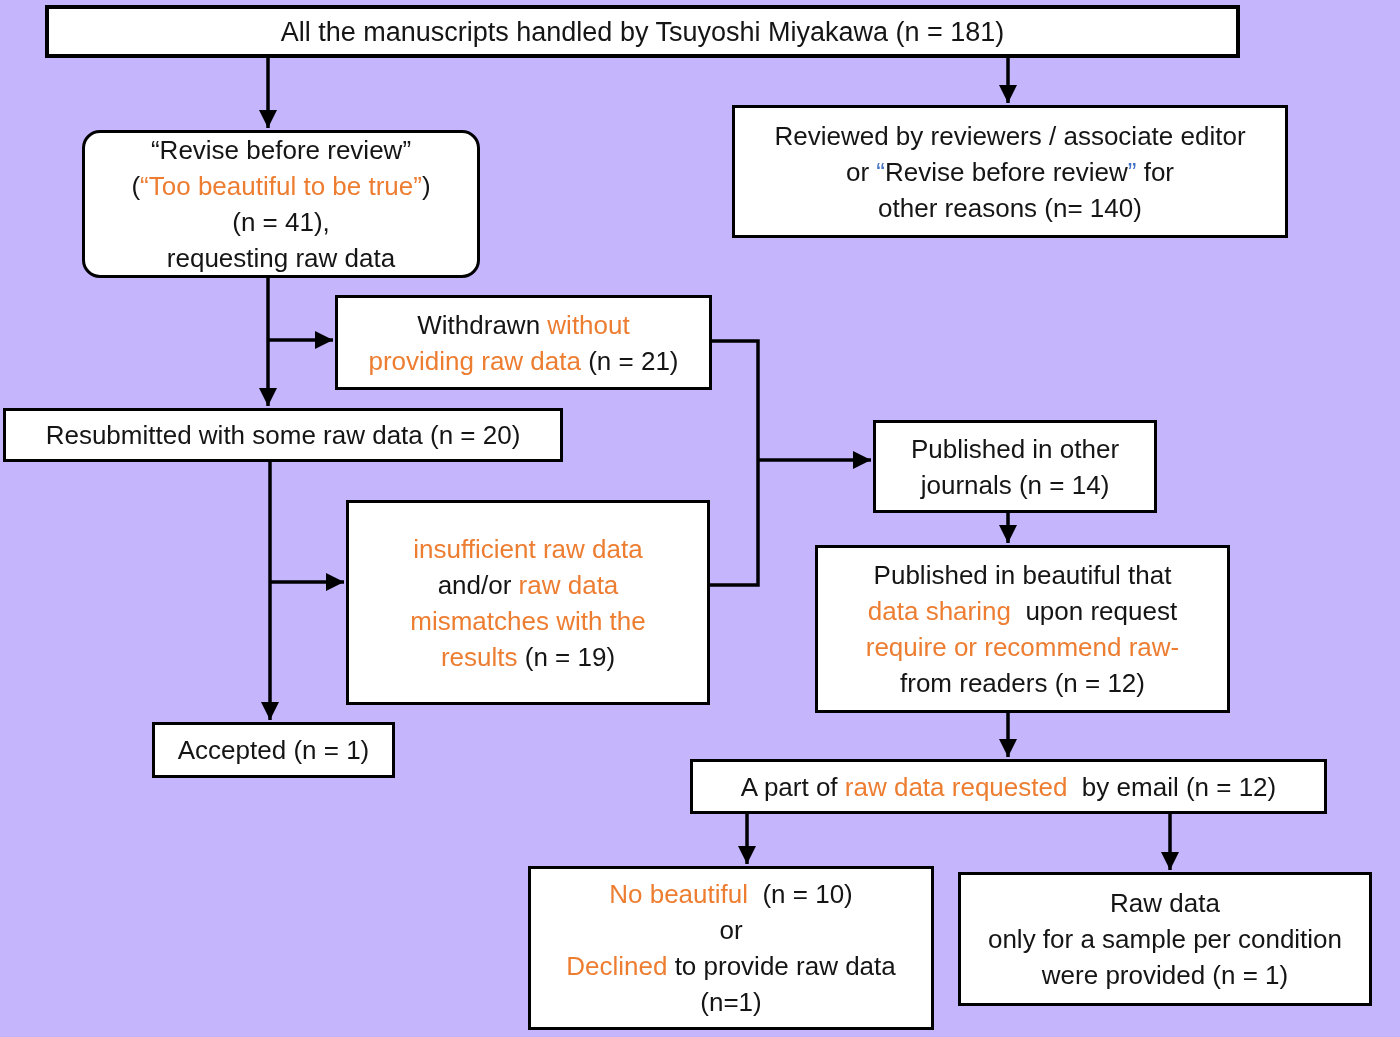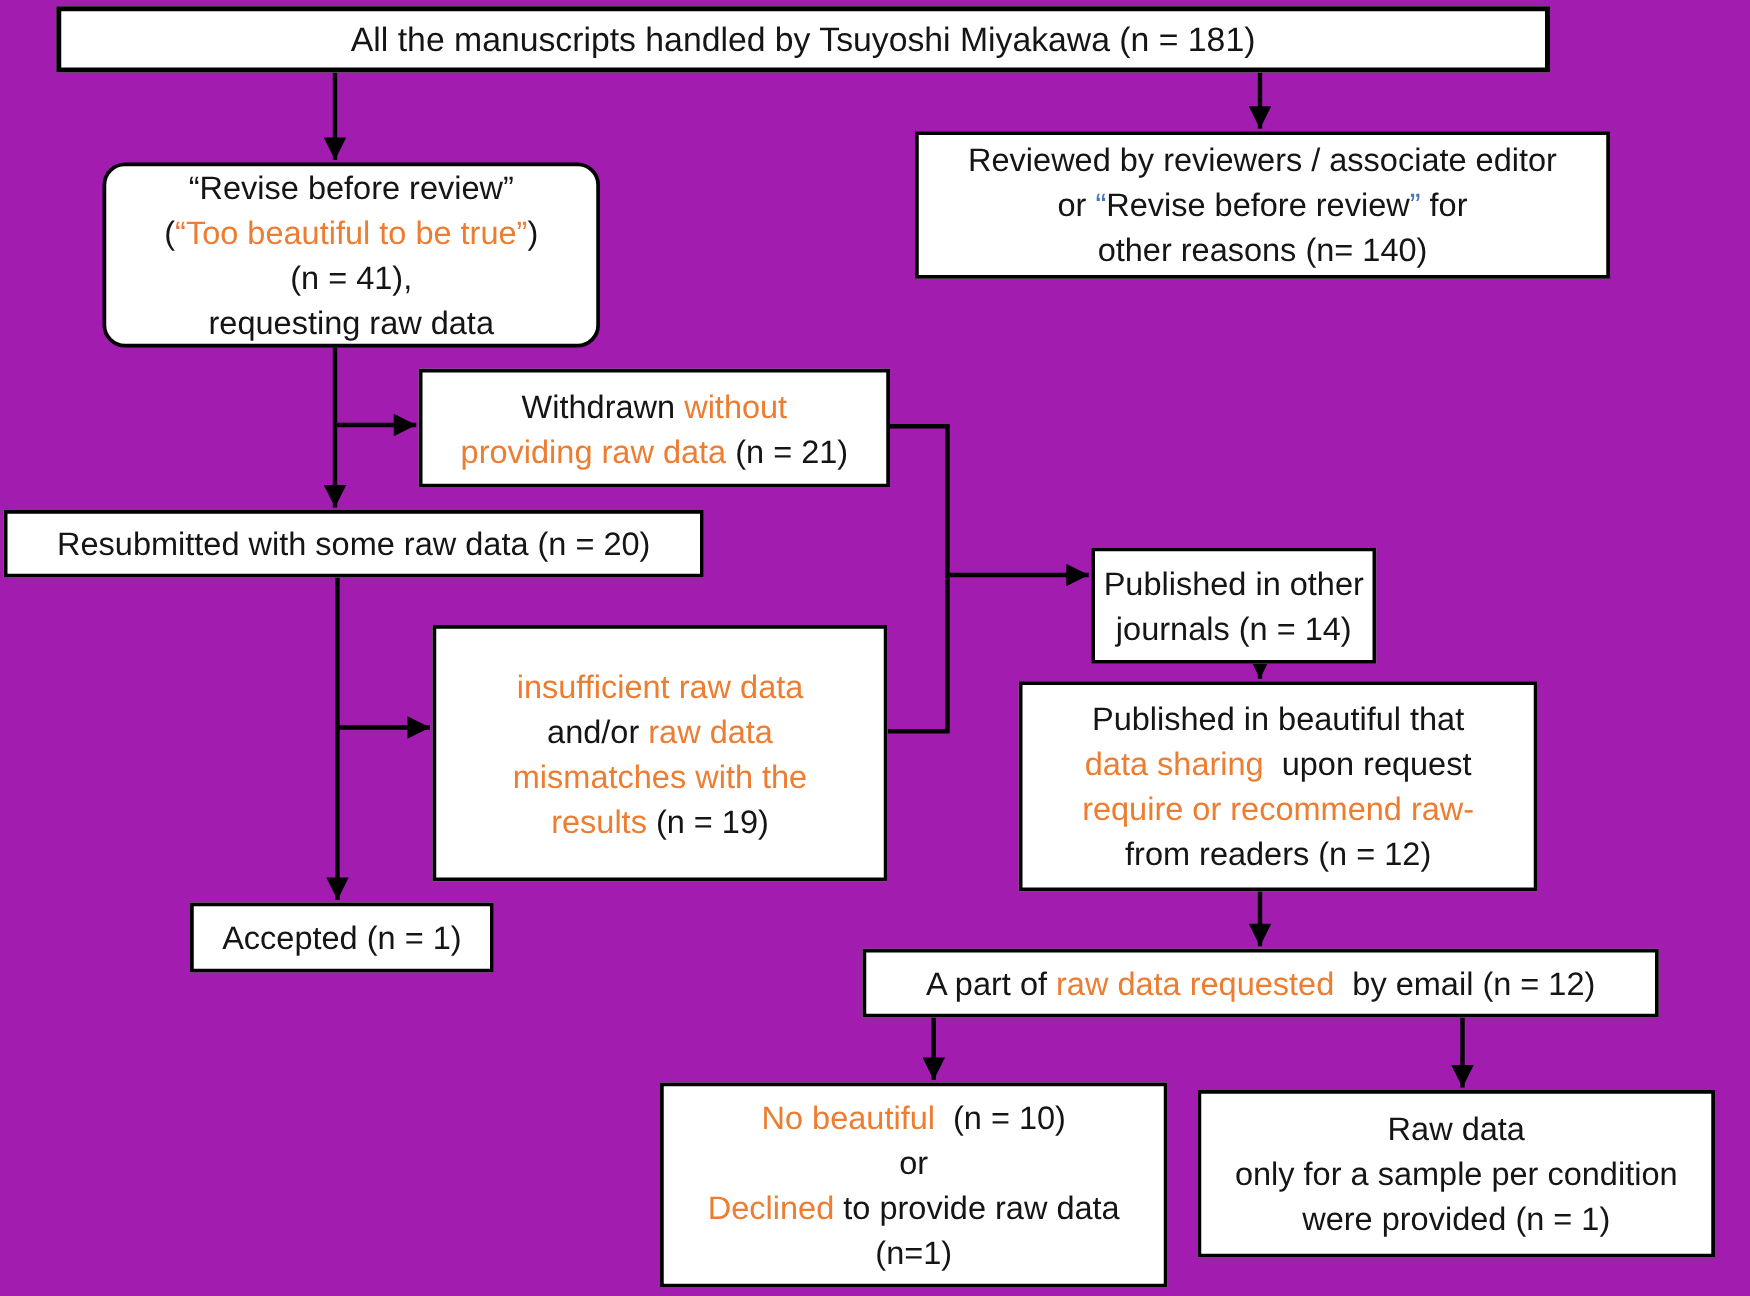"All the manuscripts handled by" #canvas { background: #a21caf -> #c4b5fd }
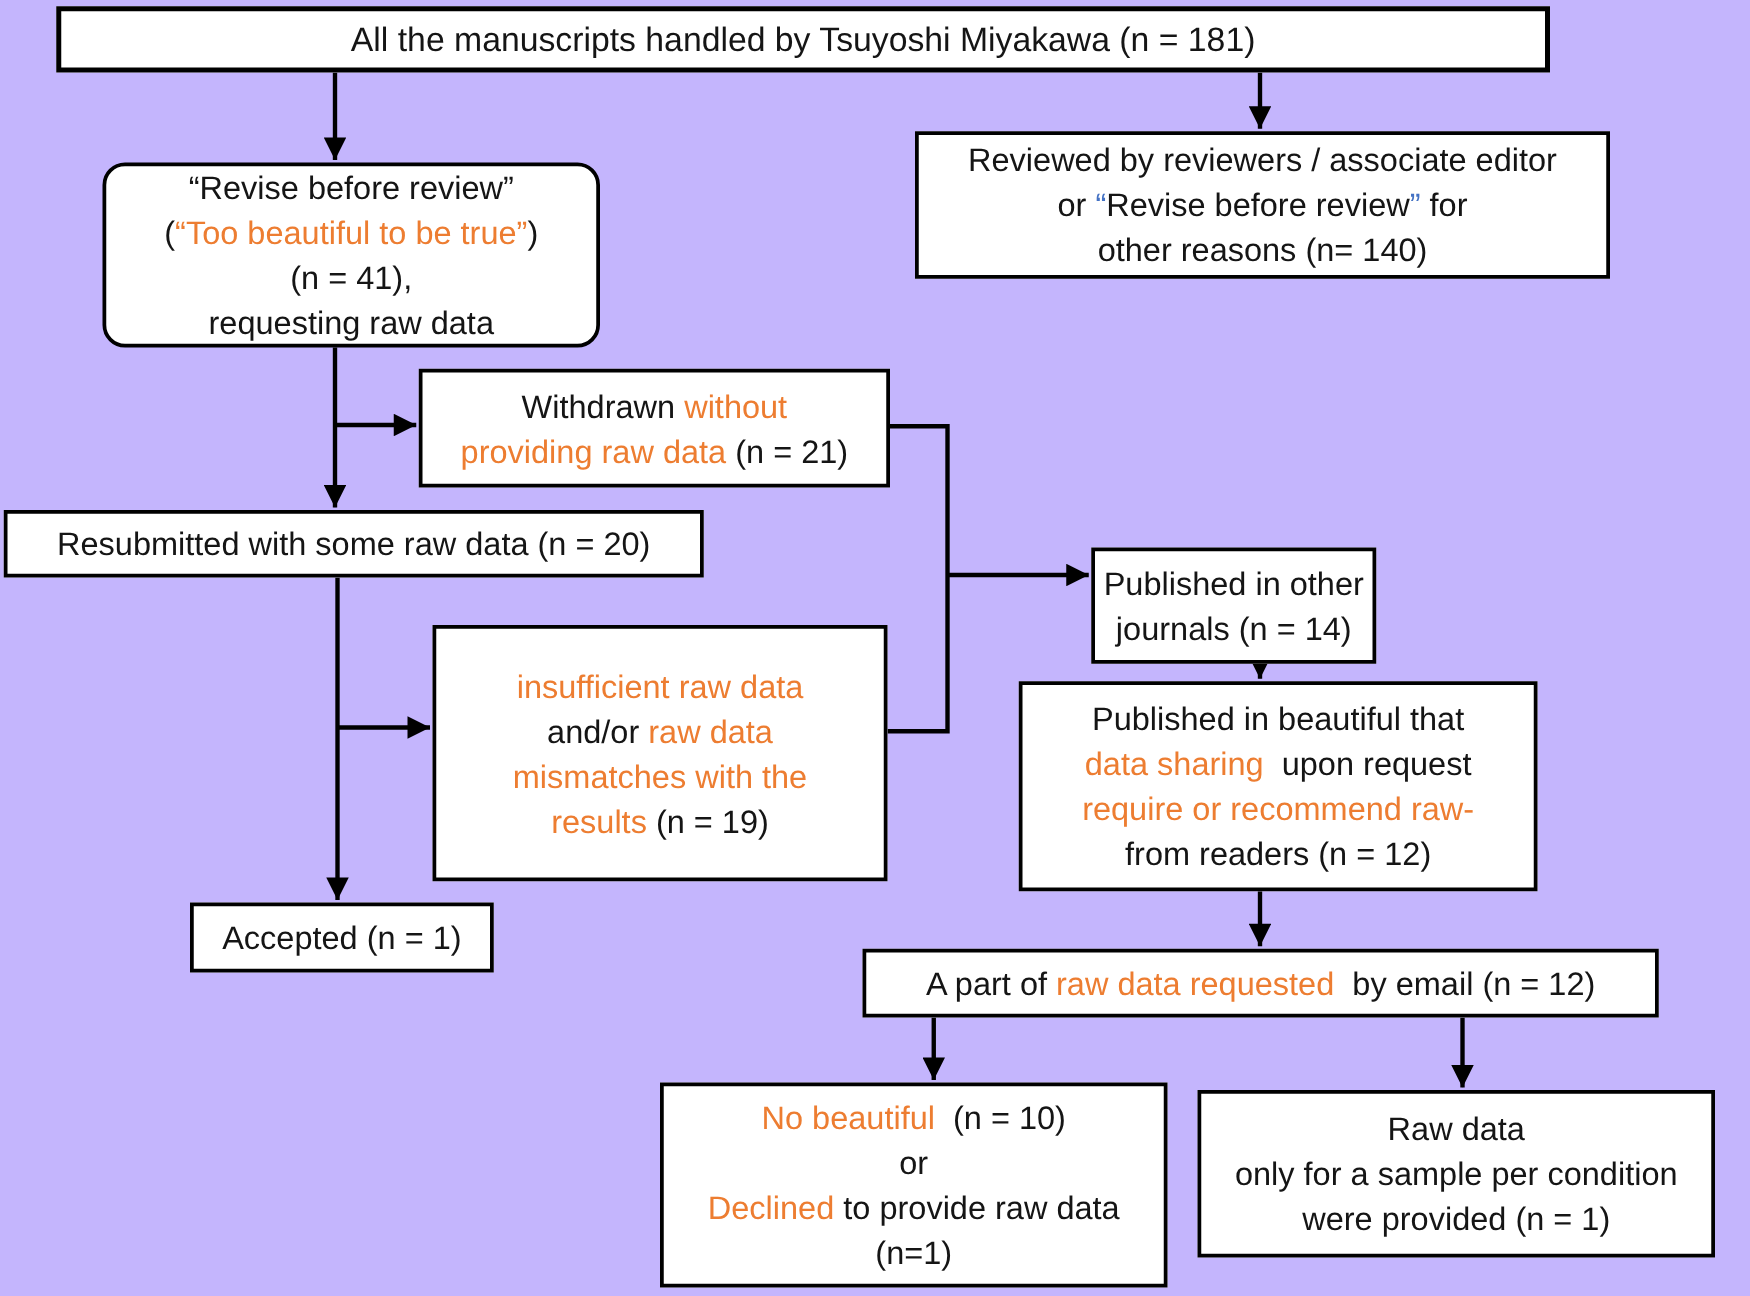"Reviewed by reviewers / associate" div.box { height: 118px -> 133px }
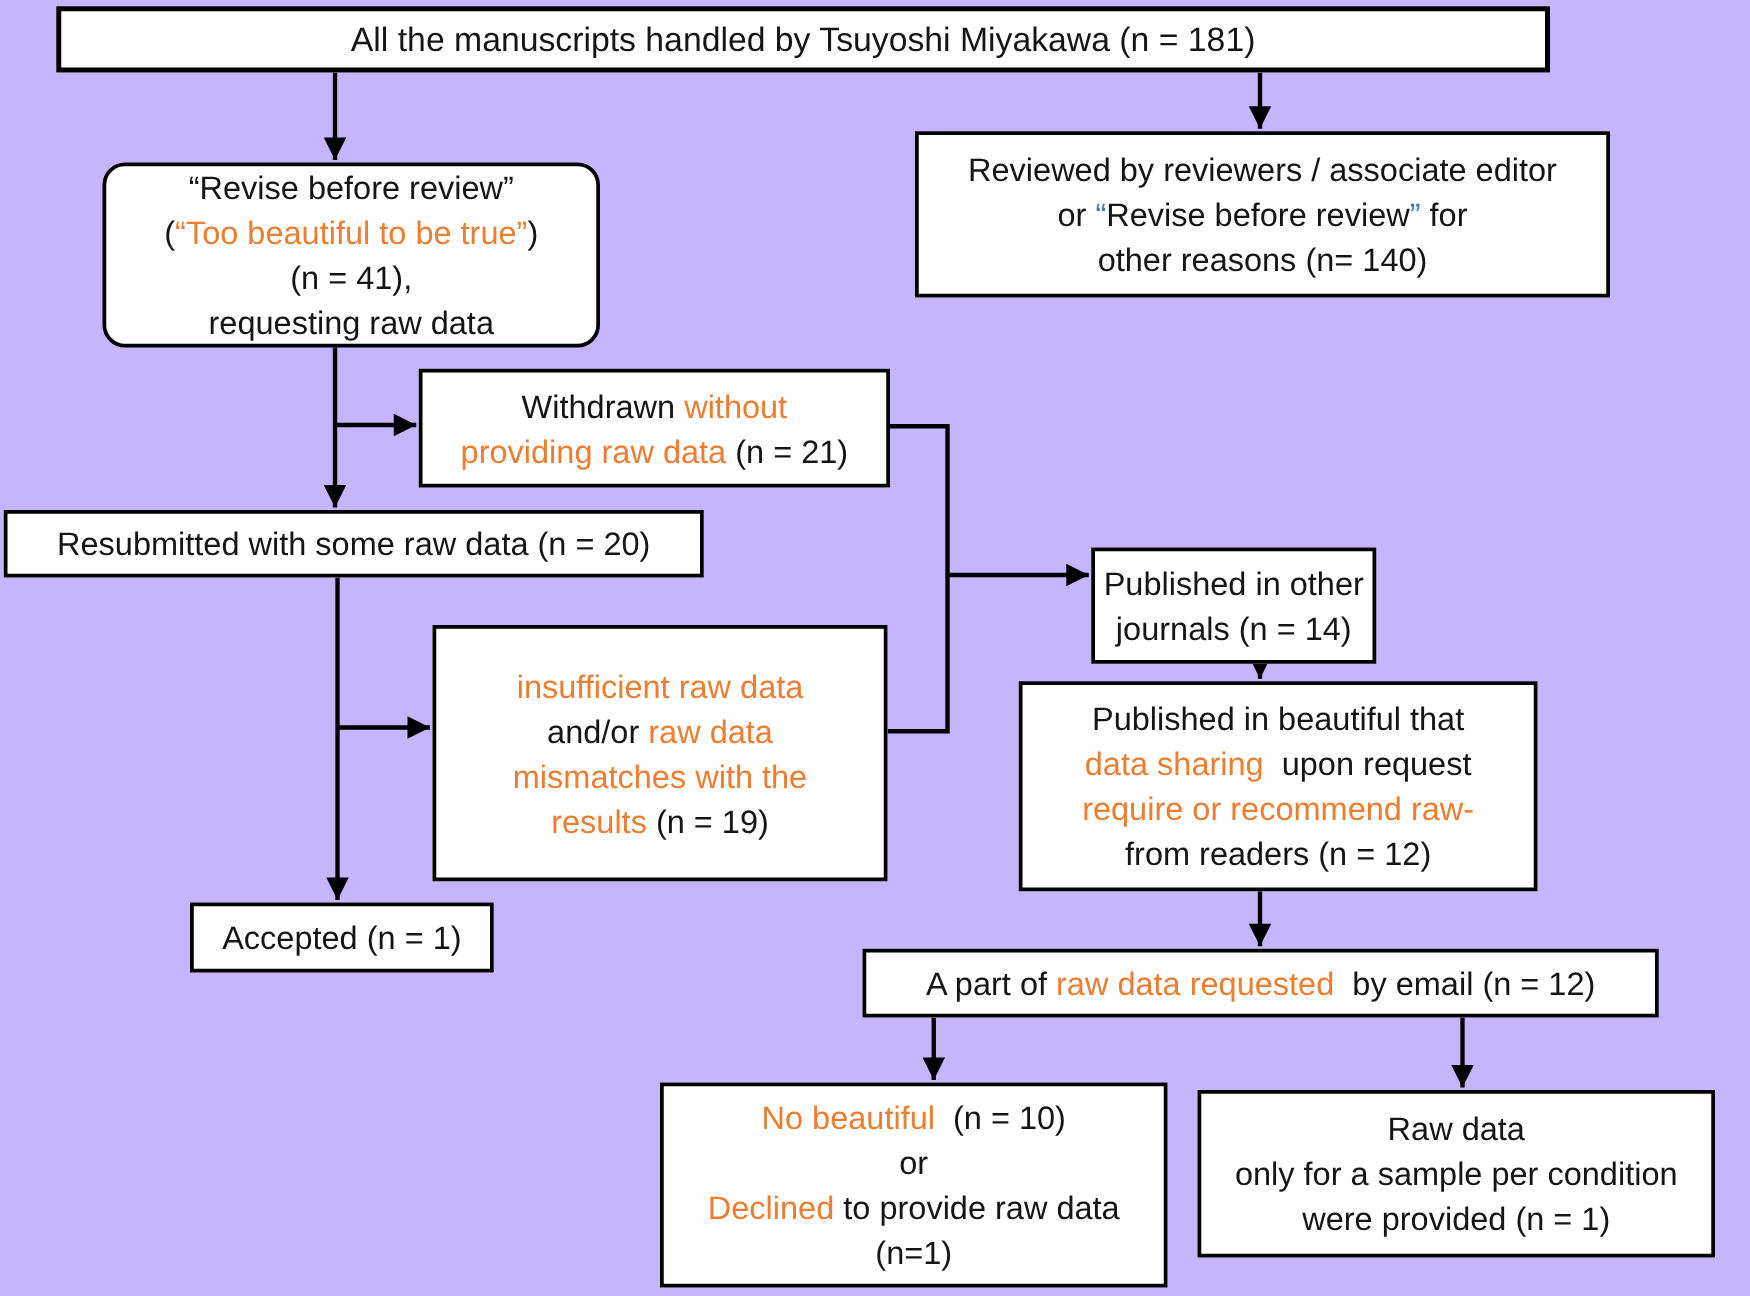"Published in other" div.box { top: 438px -> 420px; width: 228px -> 284px }
